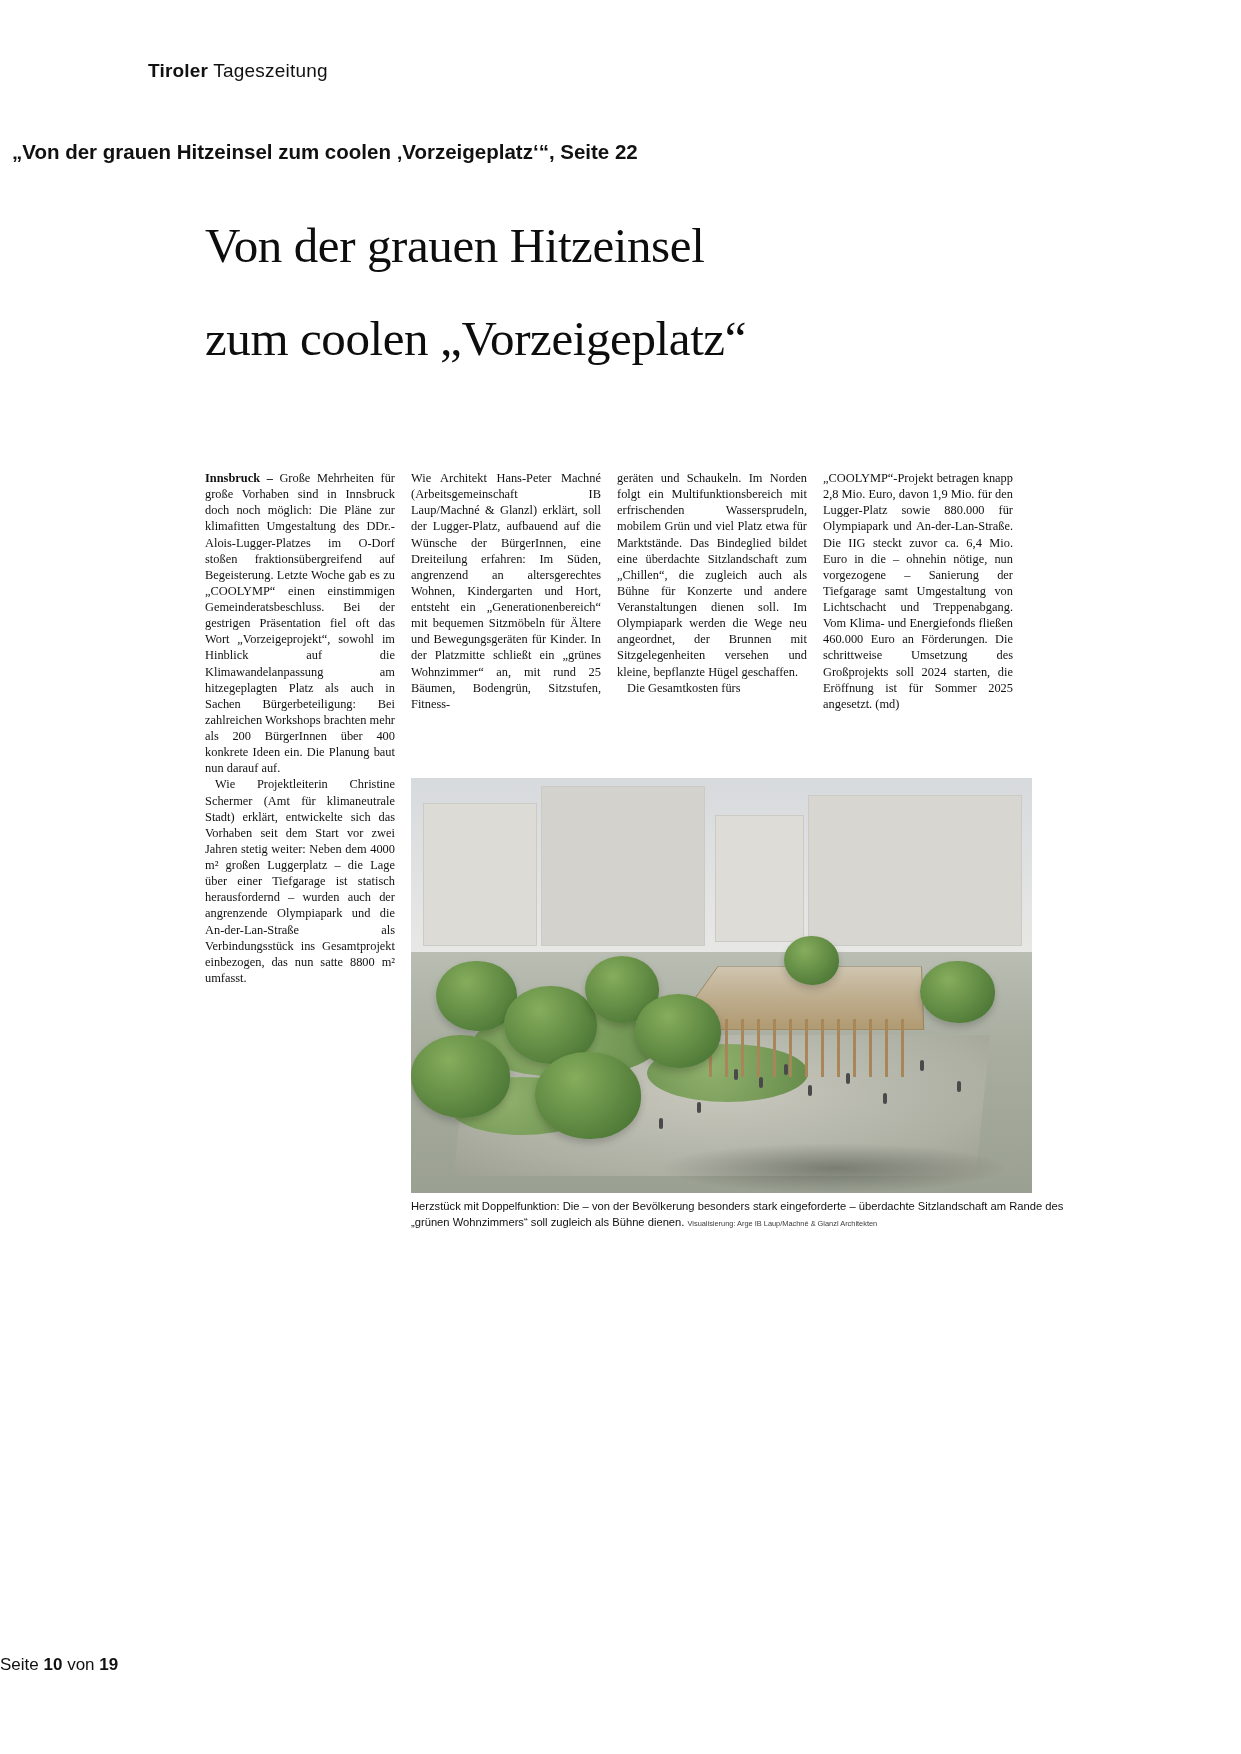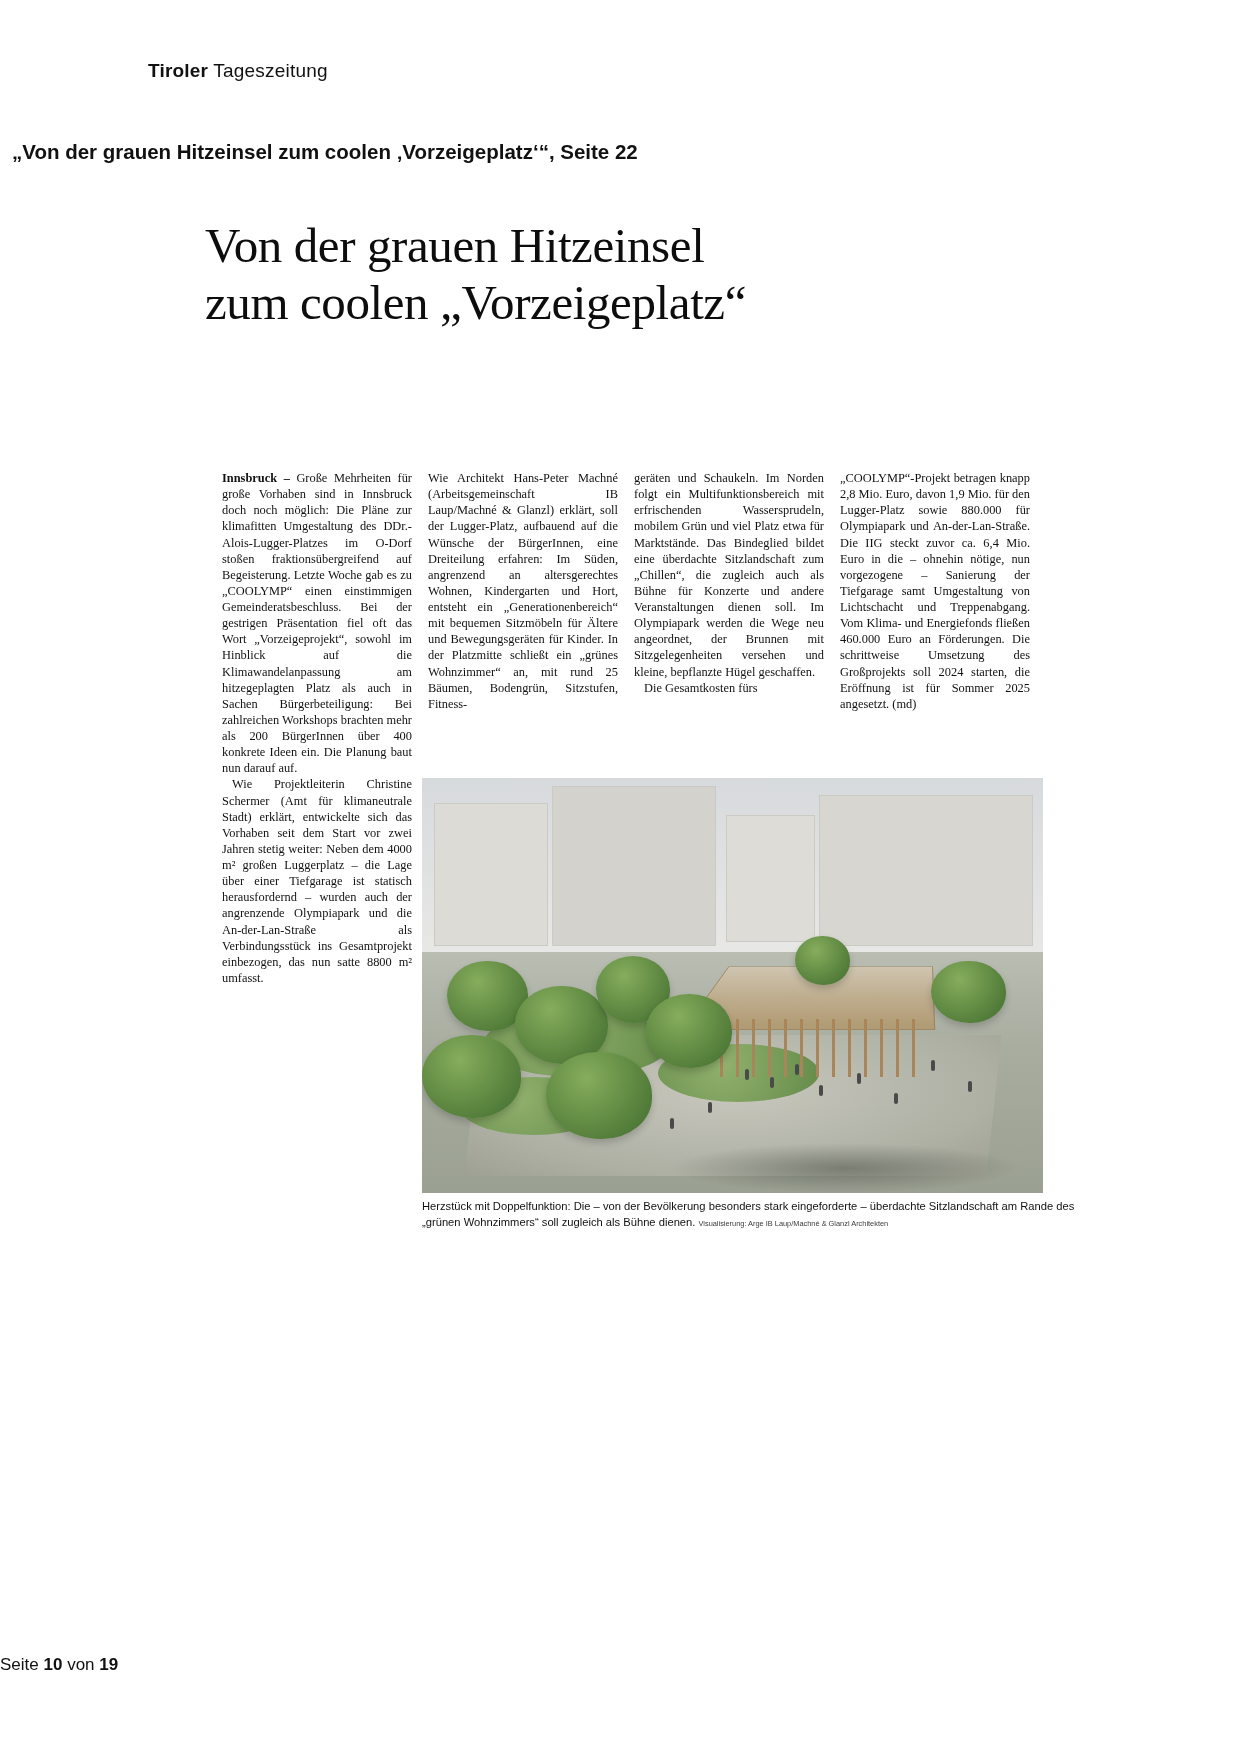"zum coolen „Vorzeigeplatz“" .headline .l2 { margin-top: none -> 36px }
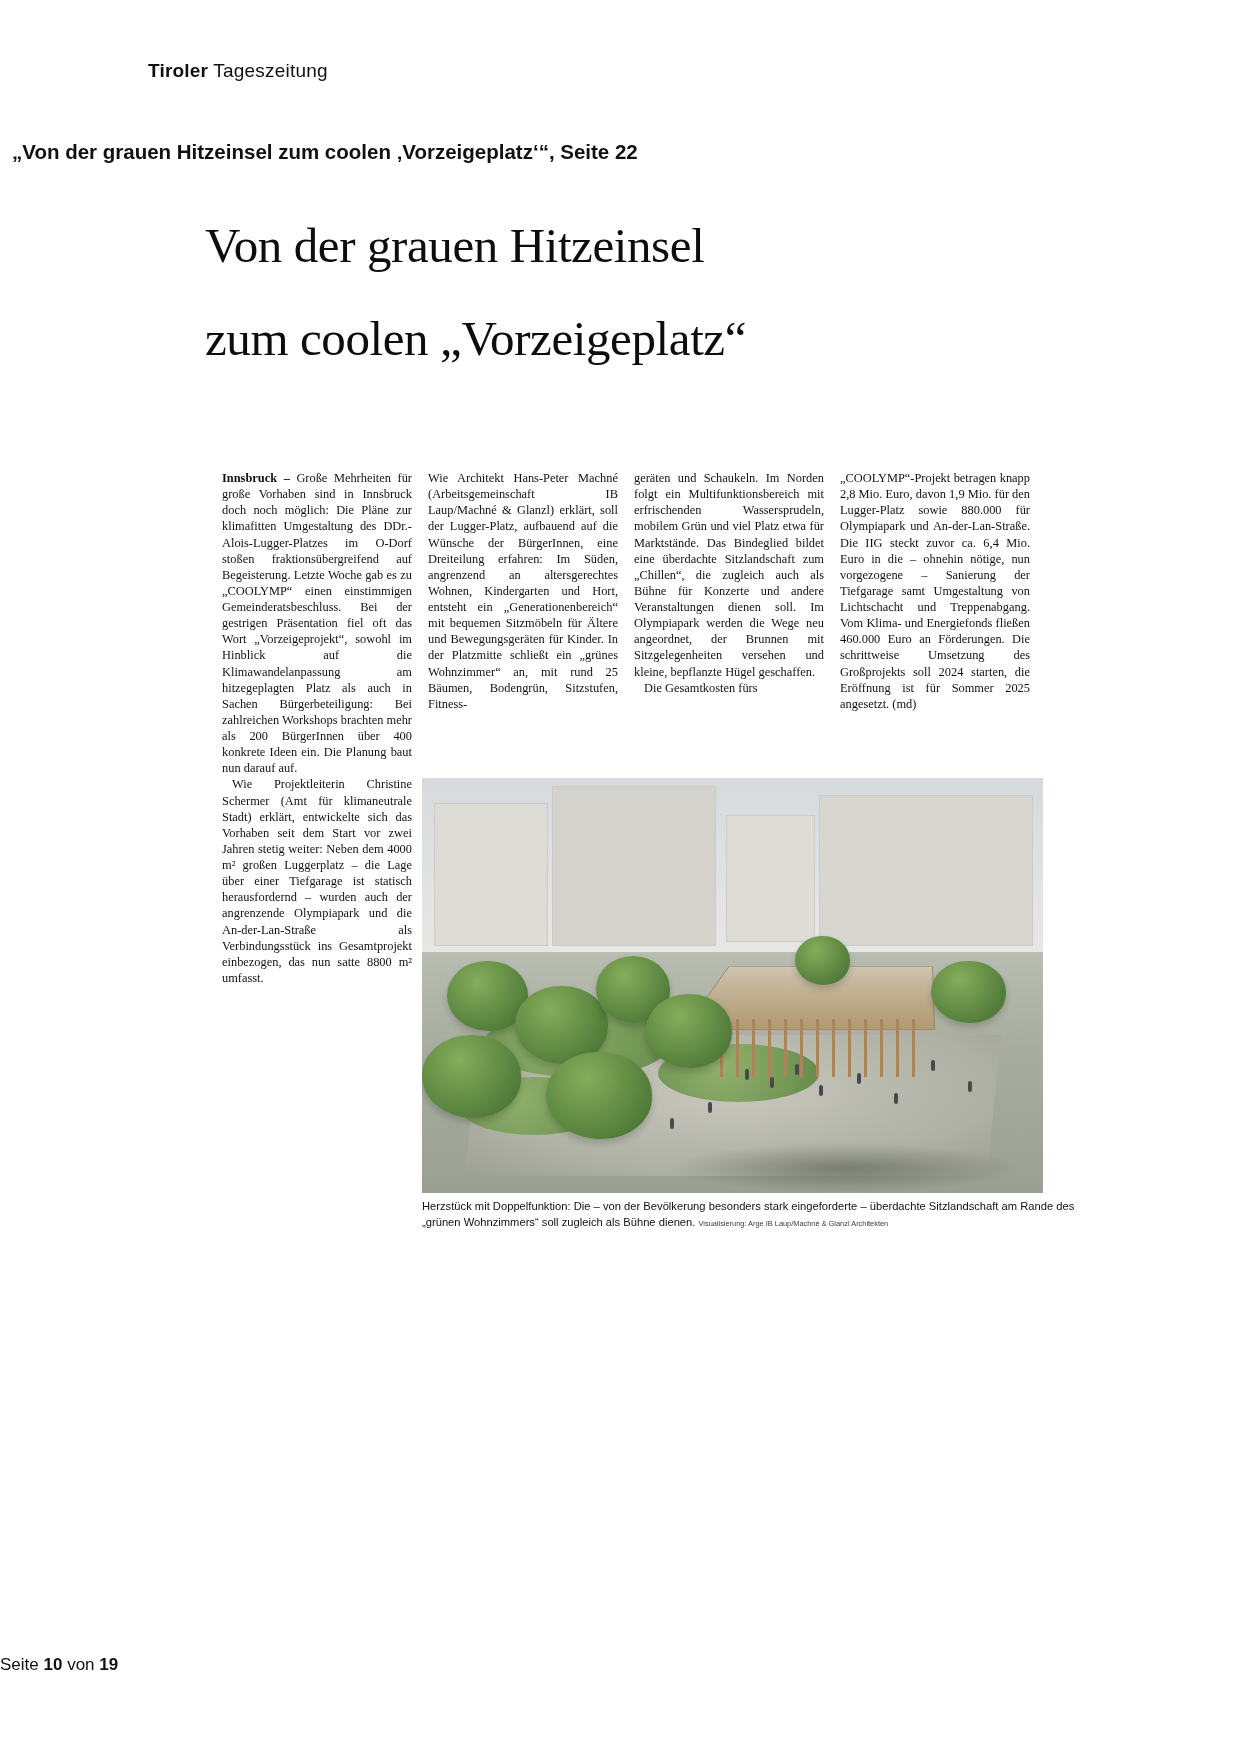"Innsbruck – Große Mehrheiten für" .cols { left: 222px -> 205px }
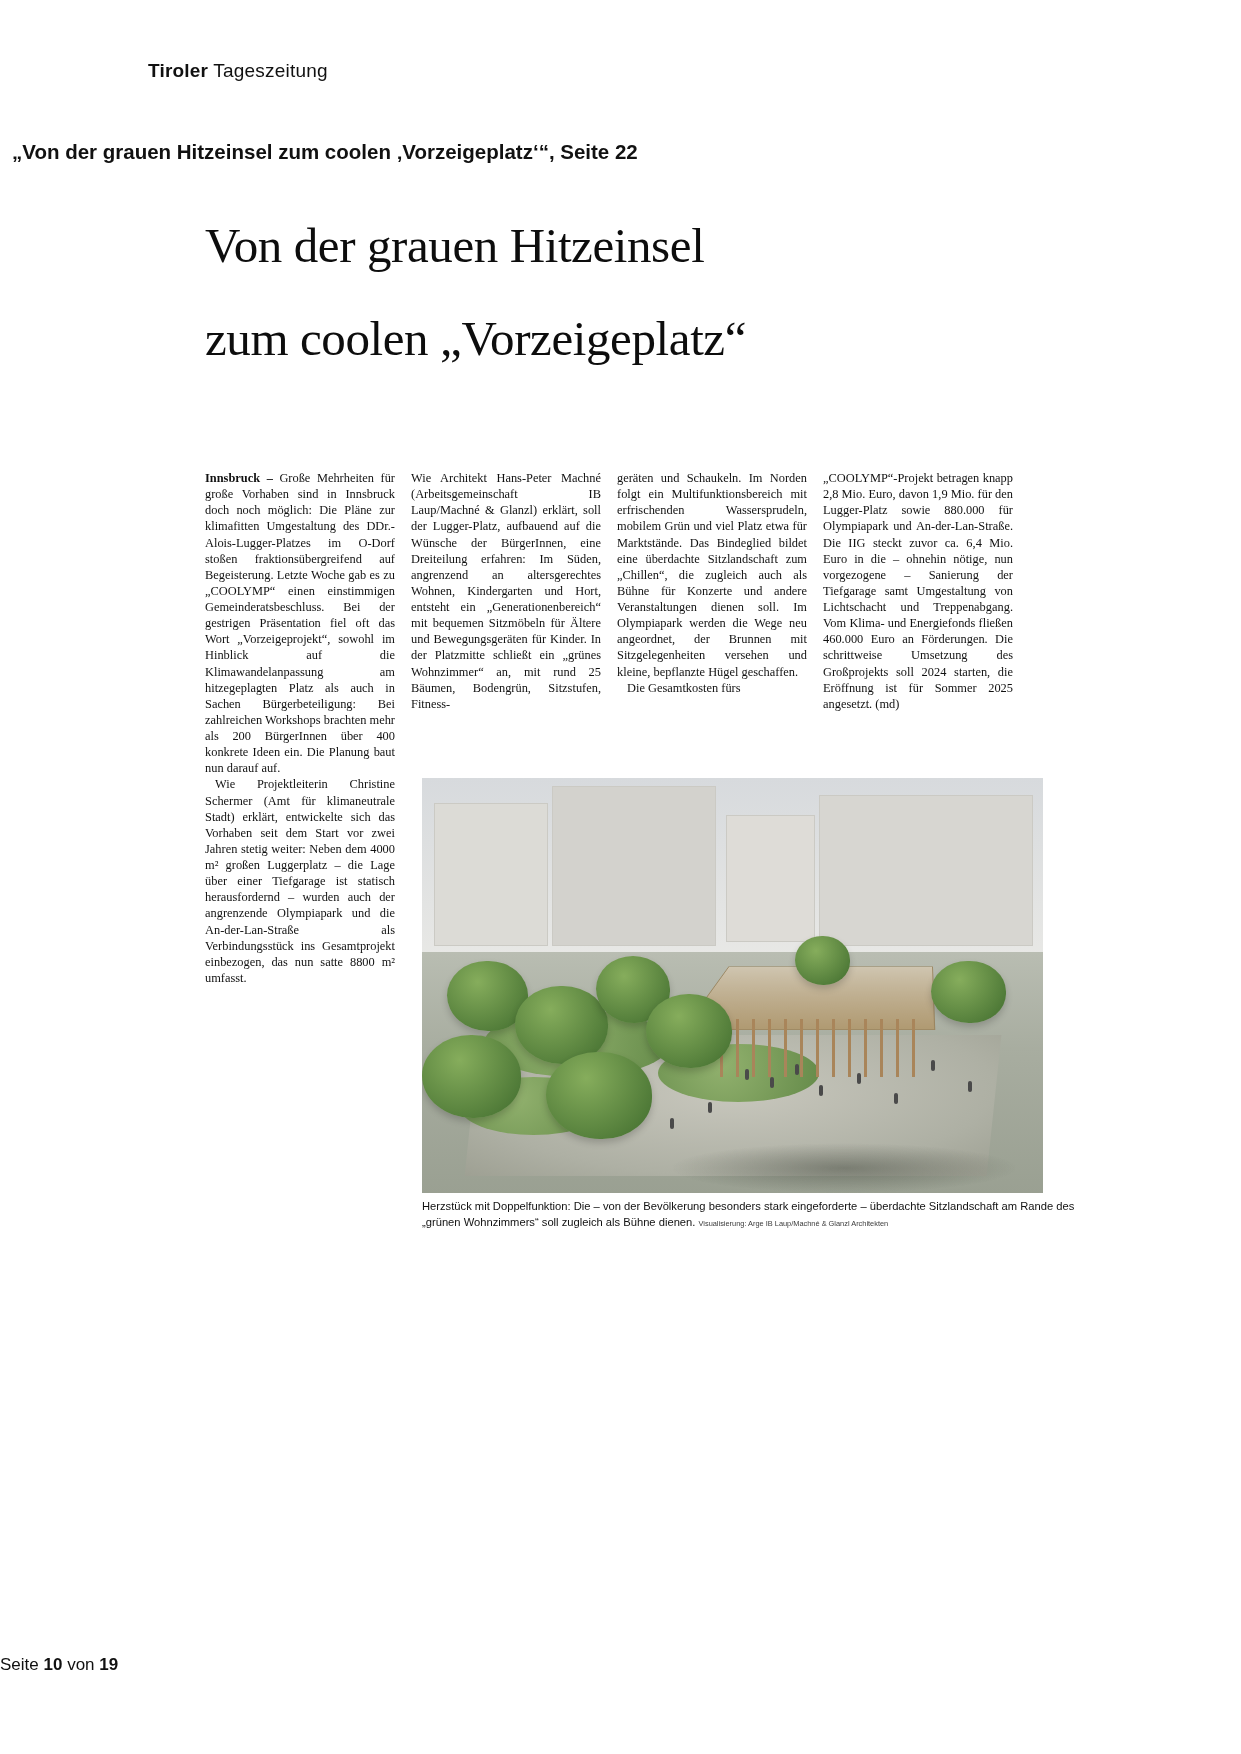"Herzstück mit Doppelfunktion: Die –" .figure { left: 422px -> 411px }
